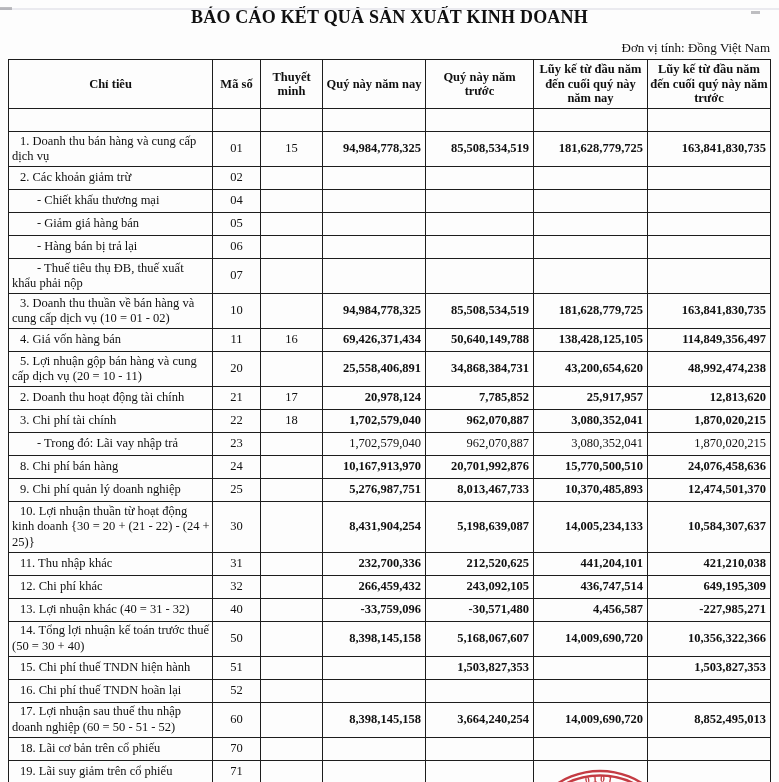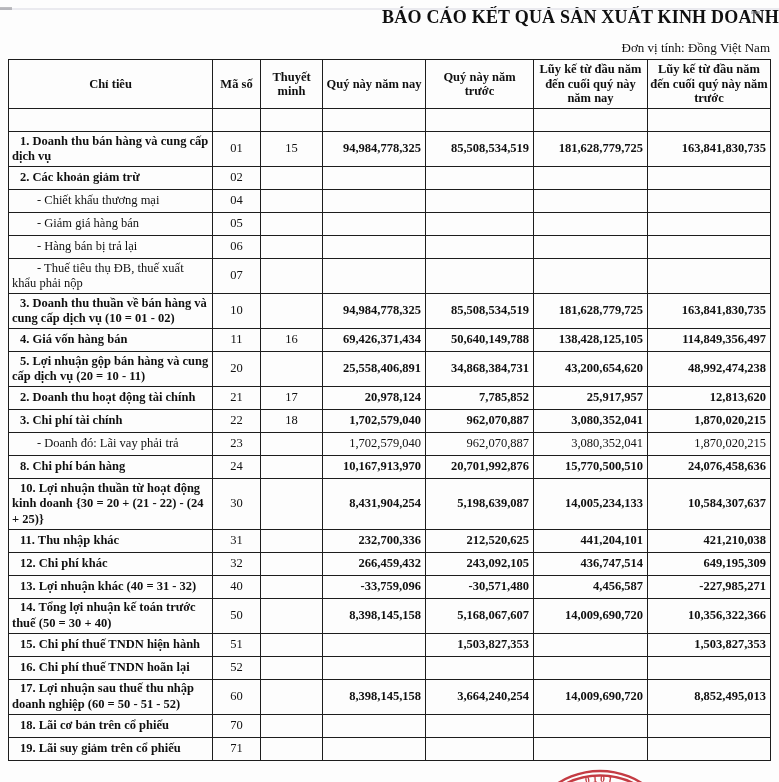"BÁO CÁO KẾT QUẢ SẢN" .doc-header { text-align: right -> center }
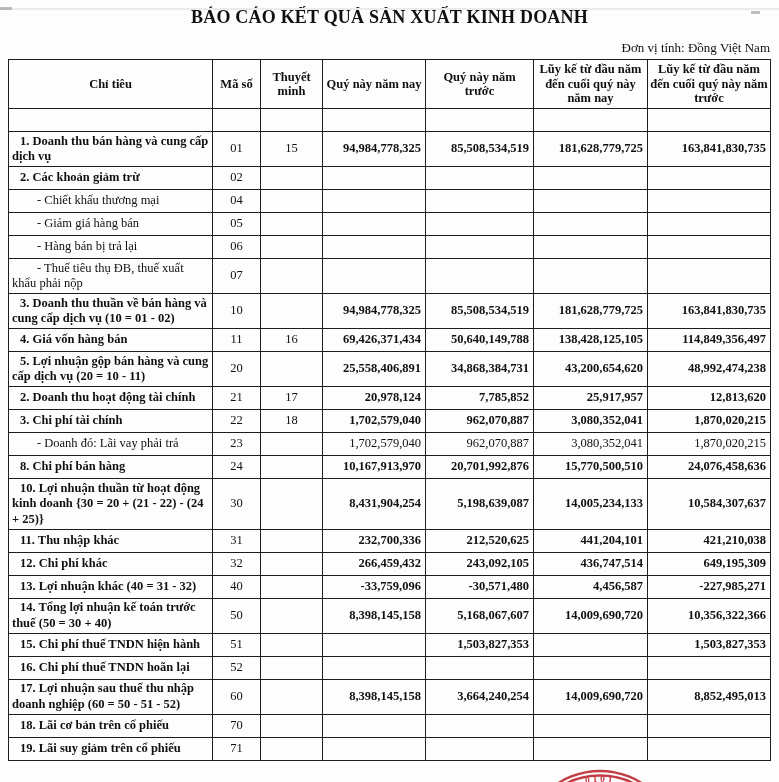"1. Doanh thu bán hàng" td.label { font-weight: 700 -> 400 }
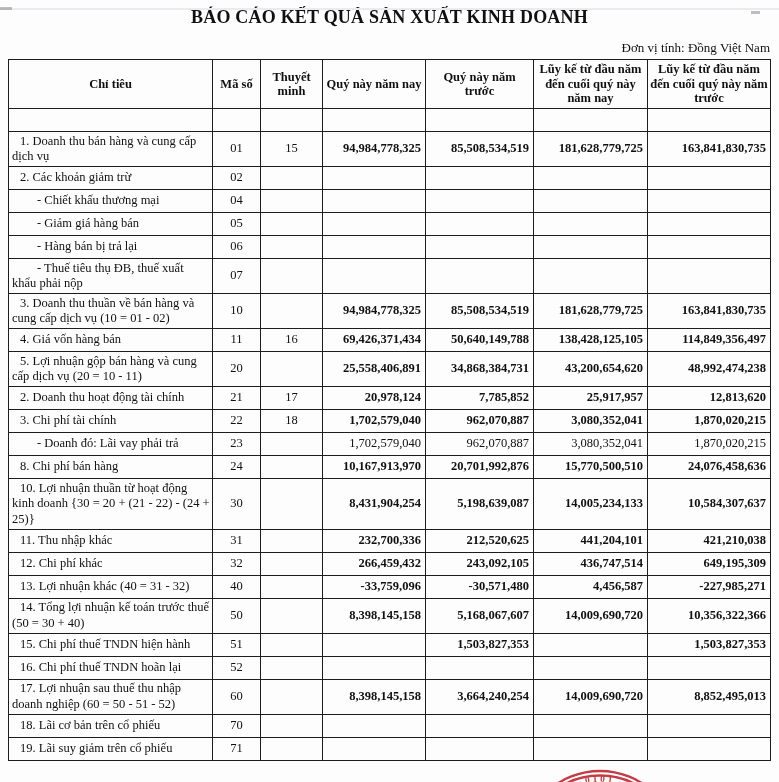"- Doanh đó: Lãi vay" td.label { text: Doanh đó: Lãi vay phải -> Trong đó: Lãi vay nhập }
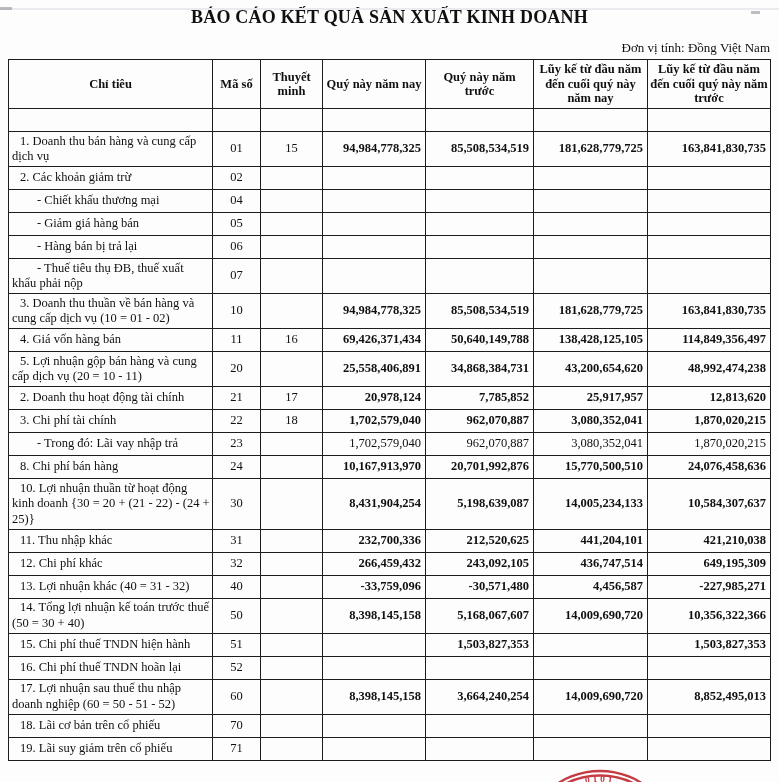"9. Chi phí quản lý" tr { html: none -> <tr> <td>9. Chi phí quản lý doanh nghiệp</td> <td>25</td> <td></td> <td>5,276,987,751</td> <td>8,013,467,733</td> <td>10,370,485,893</td> <td>12,474,501,370</td> </tr> }
